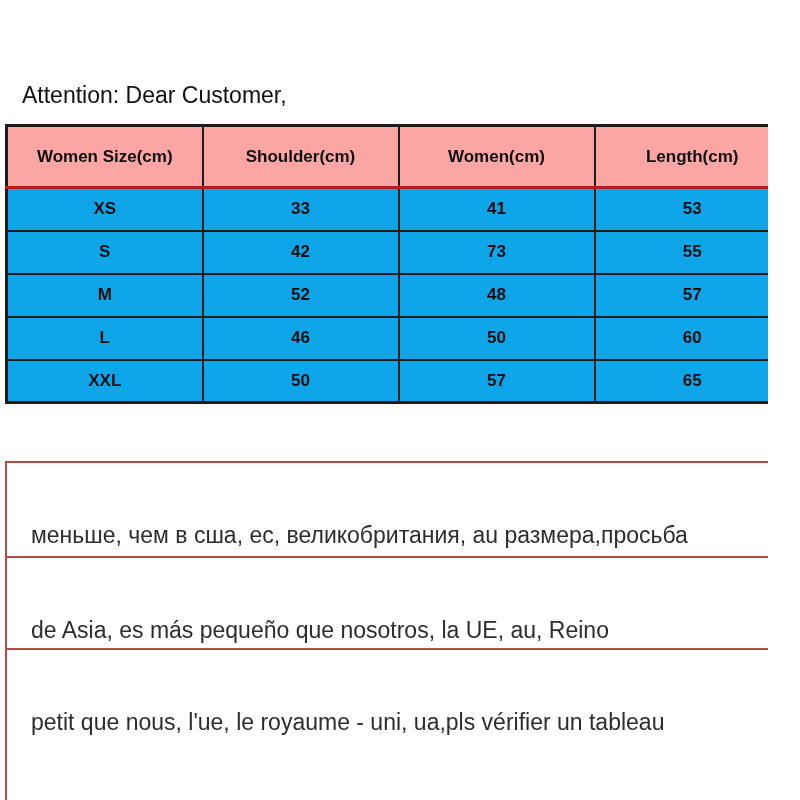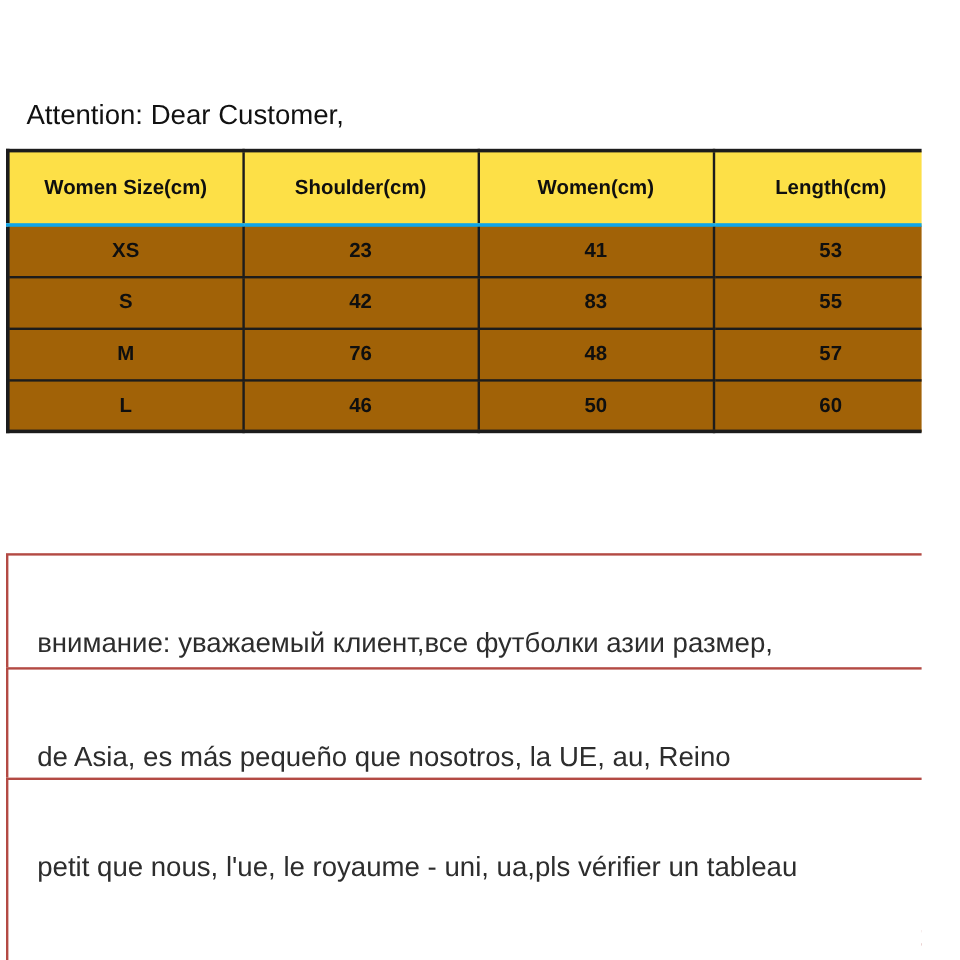"Women Size(cm)" .size-table thead th { background: #fde047 -> #fca5a5; border-bottom: 3px solid #0ea5e9 -> 3px solid #b91c1c }
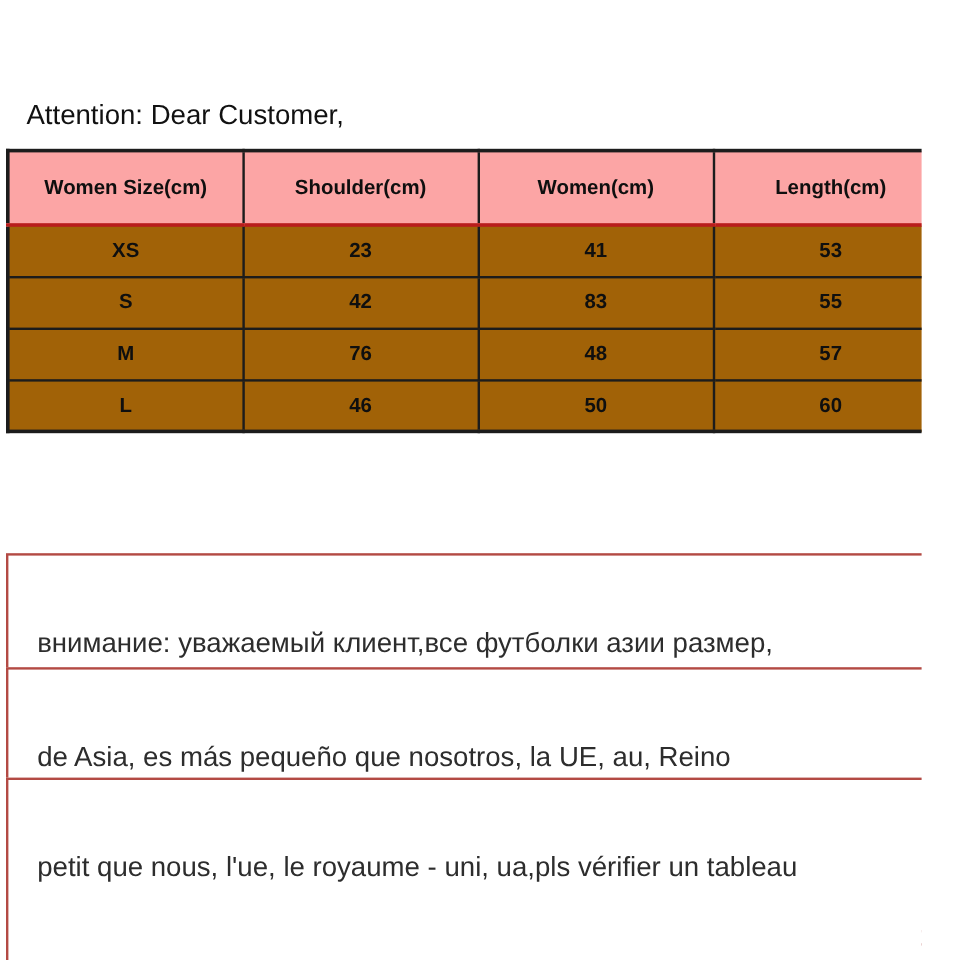"XS" .size-table tbody td { background: #a16207 -> #0ea5e9 }
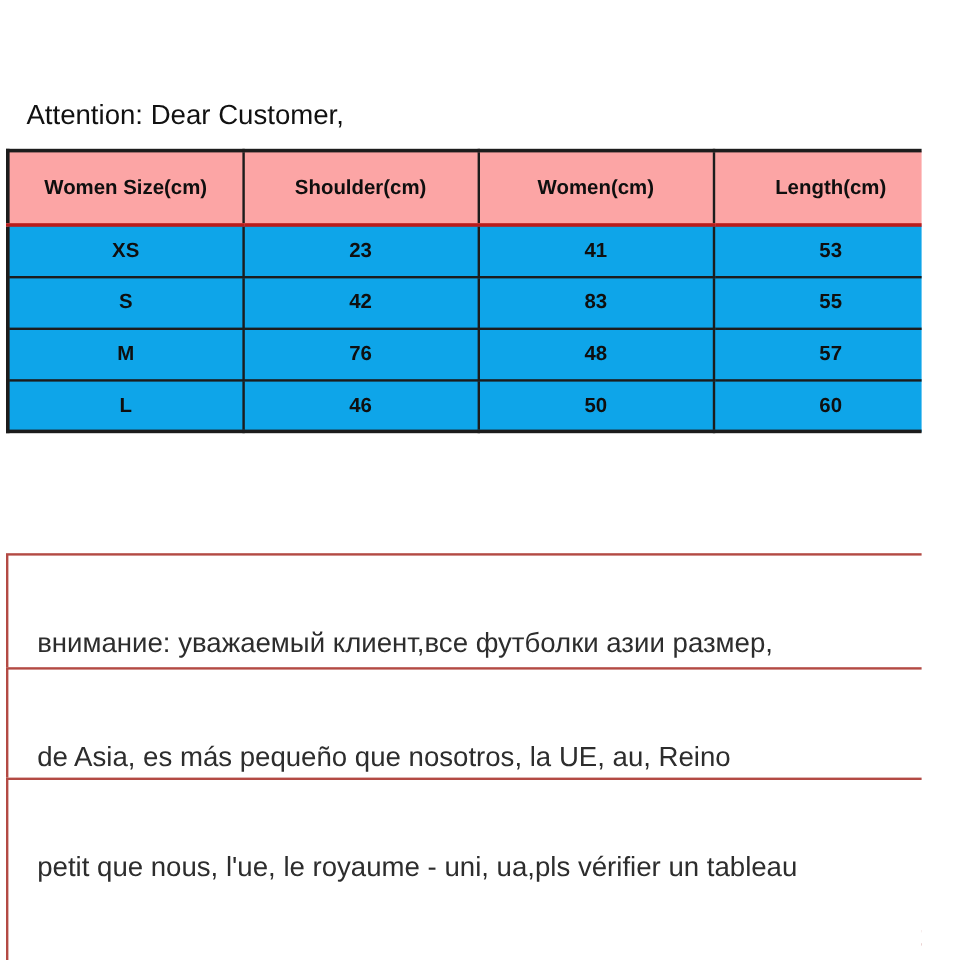"23" td { text: 23 -> 33 }
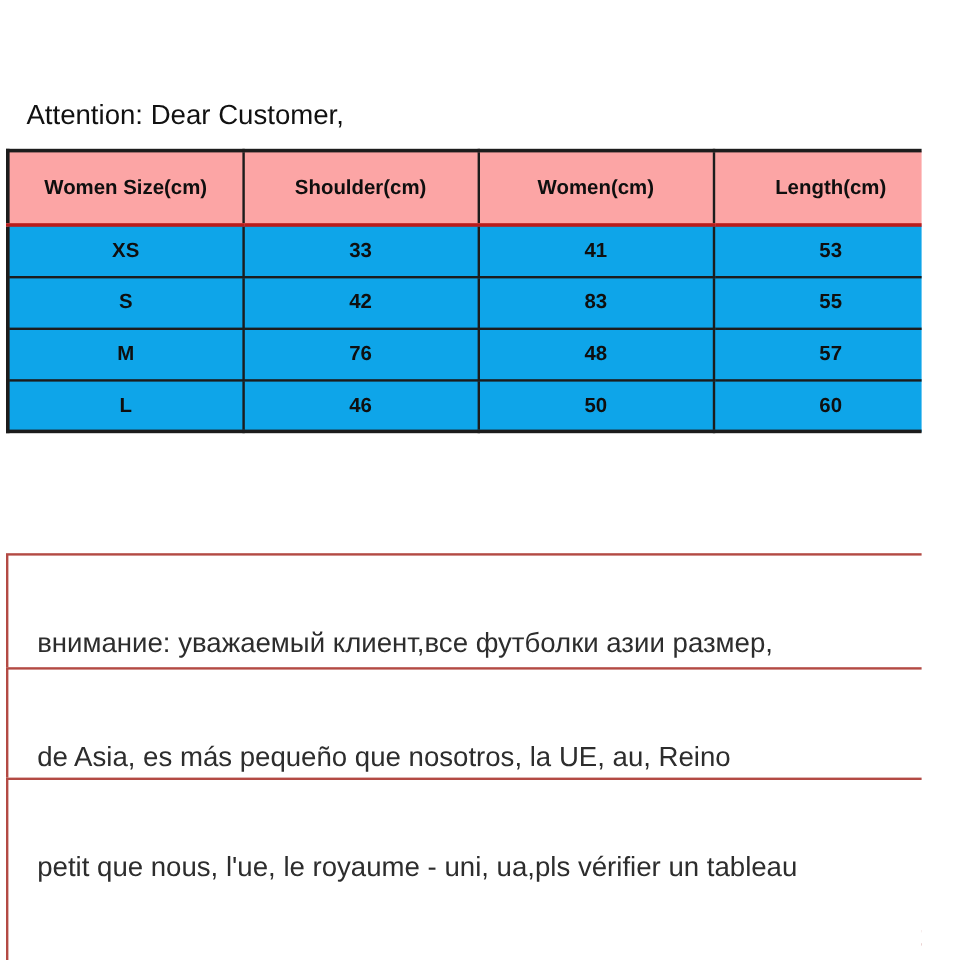"83" td { text: 83 -> 73 }
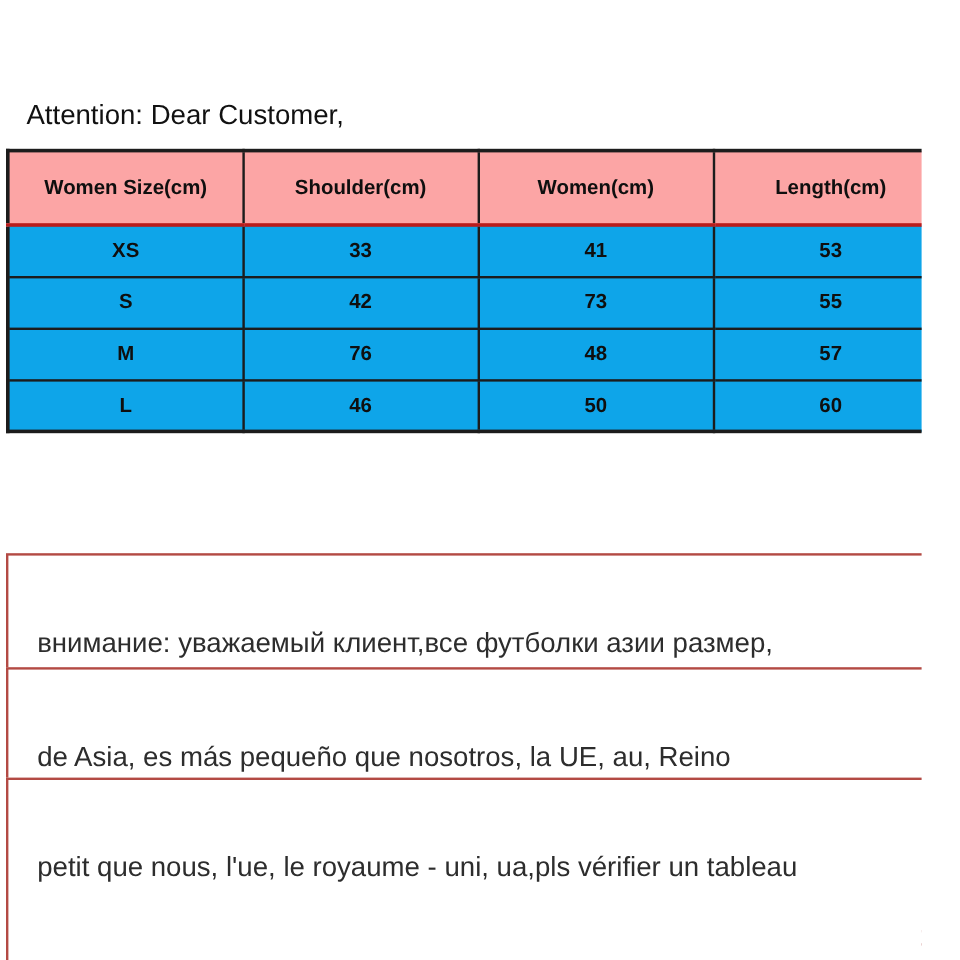"76" td { text: 76 -> 52 }
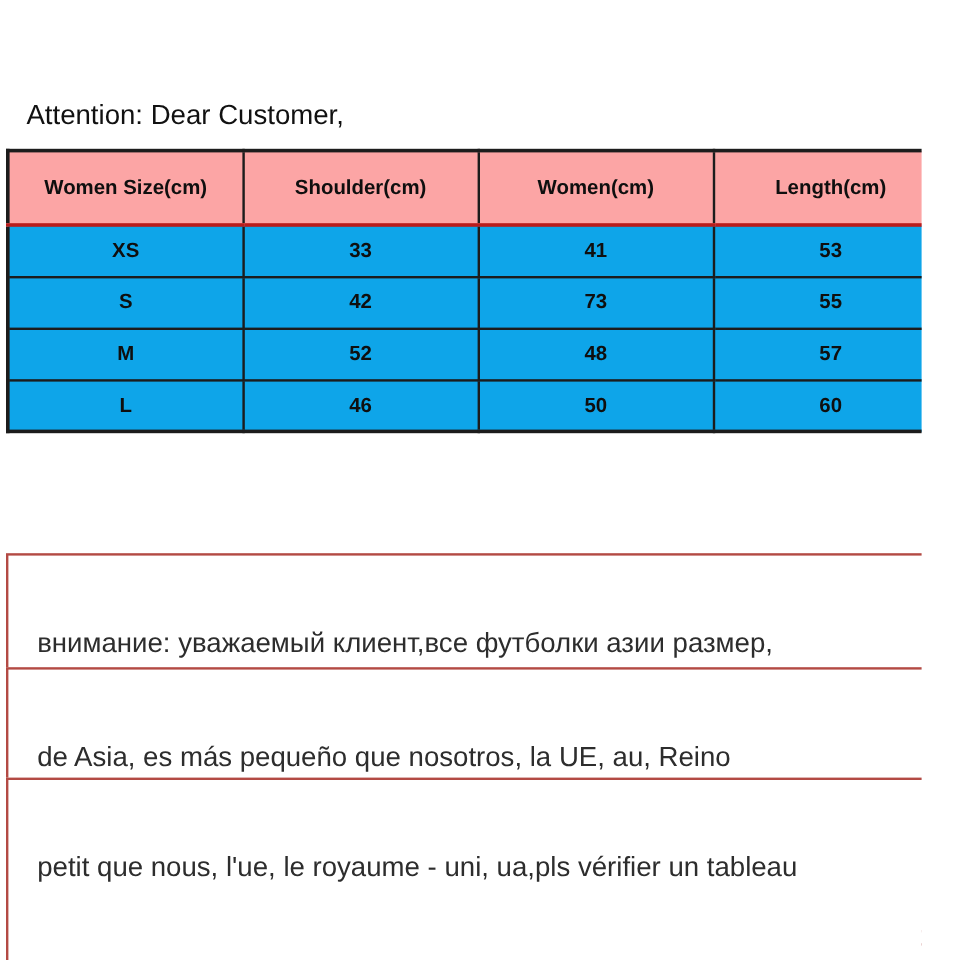"XXL" tr { html: none -> <tr> <td>XXL</td> <td>50</td> <td>57</td> <td>65</td> </tr> }
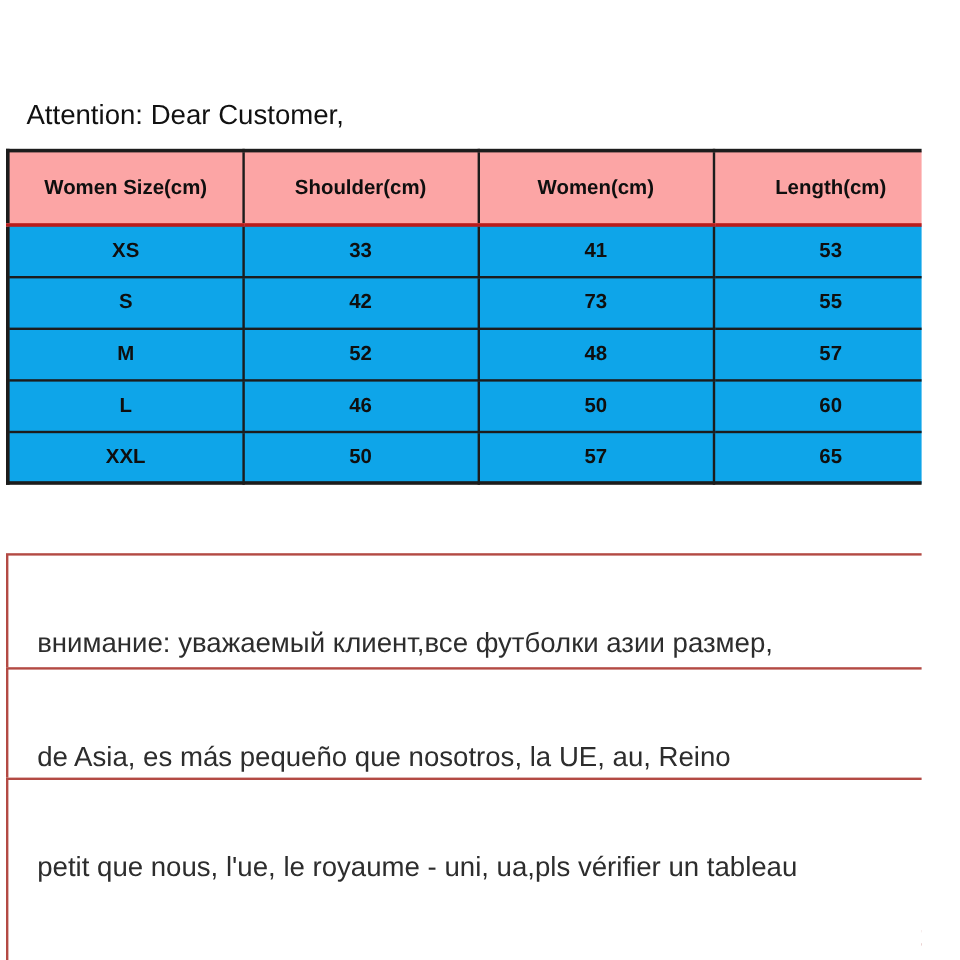"внимание: уважаемый клиент,все футболки" span.notice-line { html: <span>внимание: уважаемый клиент,все футболки азии размер,</span> -> none }
